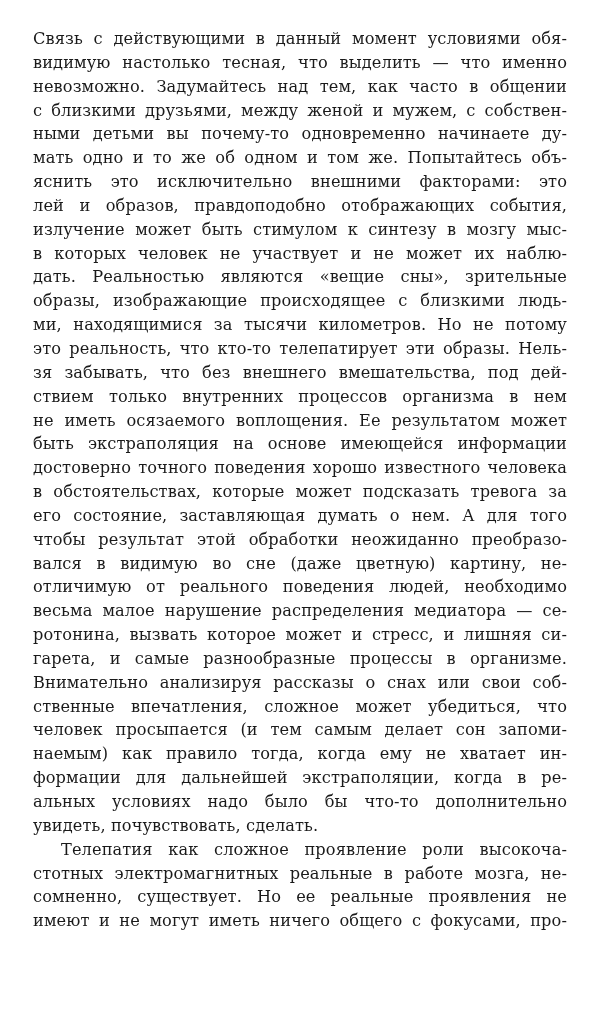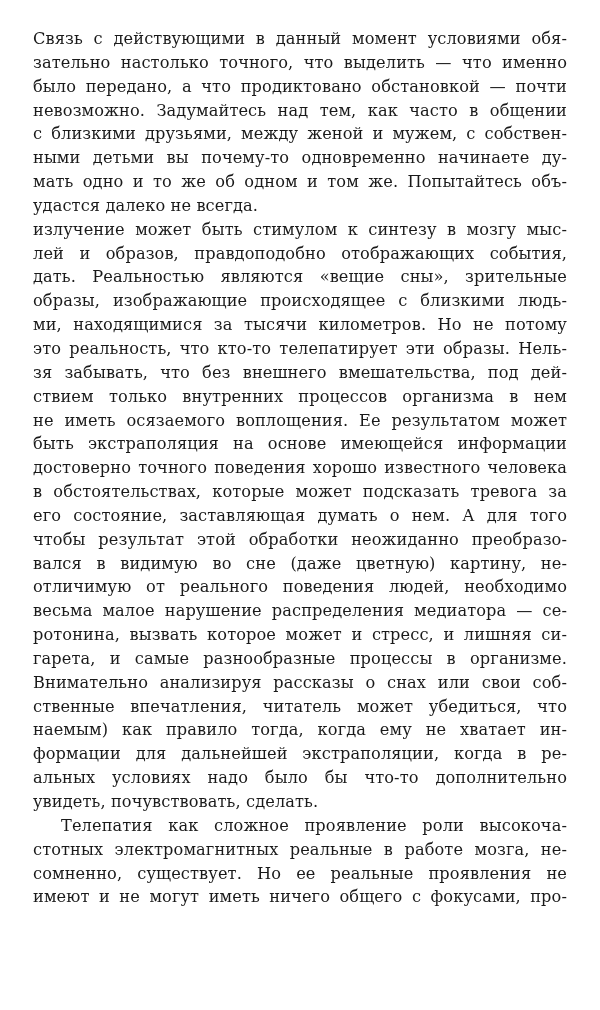"зательно настолько точного, что выделить" span.line { text: зательно настолько точного -> видимую настолько тесная }
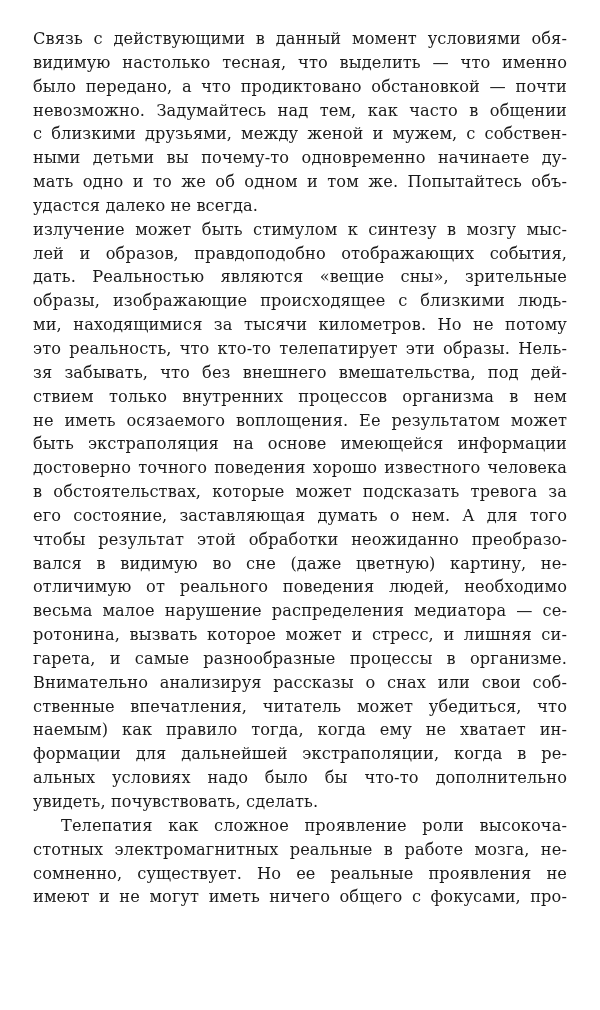"было передано, а что продиктовано" span.line { html: <span>было передано, а что продиктовано обстановкой — почти</span> -> none }
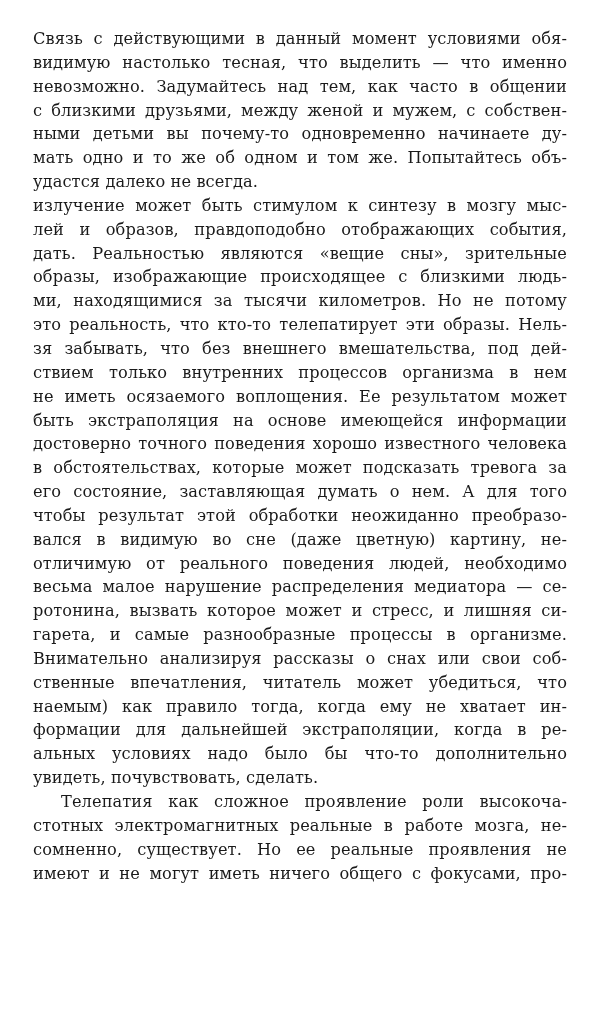"яснить это исключительно внешними" span.line { html: none -> <span>яснить это исключительно внешними факторами: это</span> }
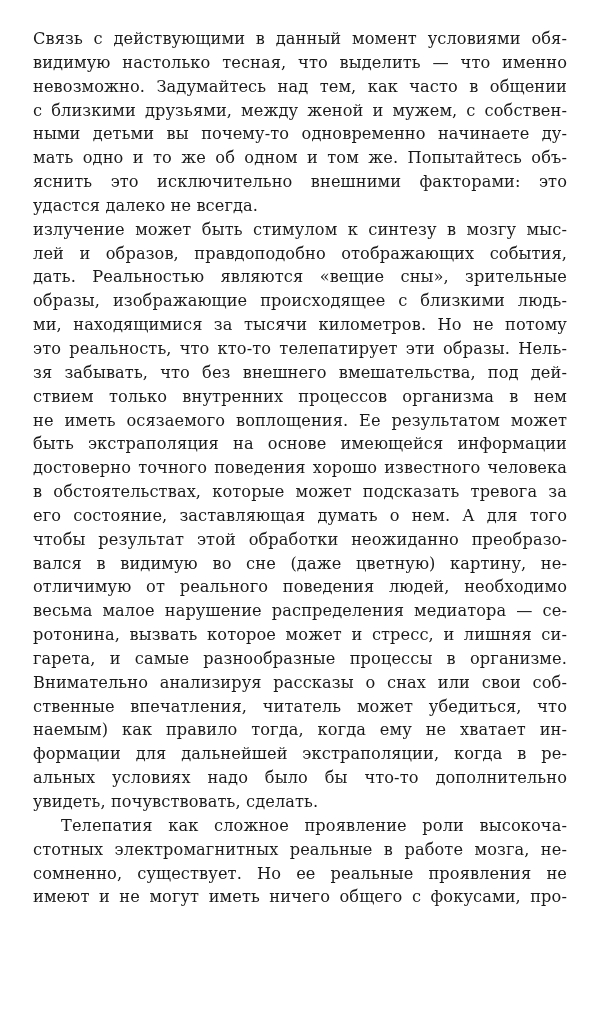"удастся далеко не всегда." span.line { html: <span>удастся далеко не всегда.</span> -> none }
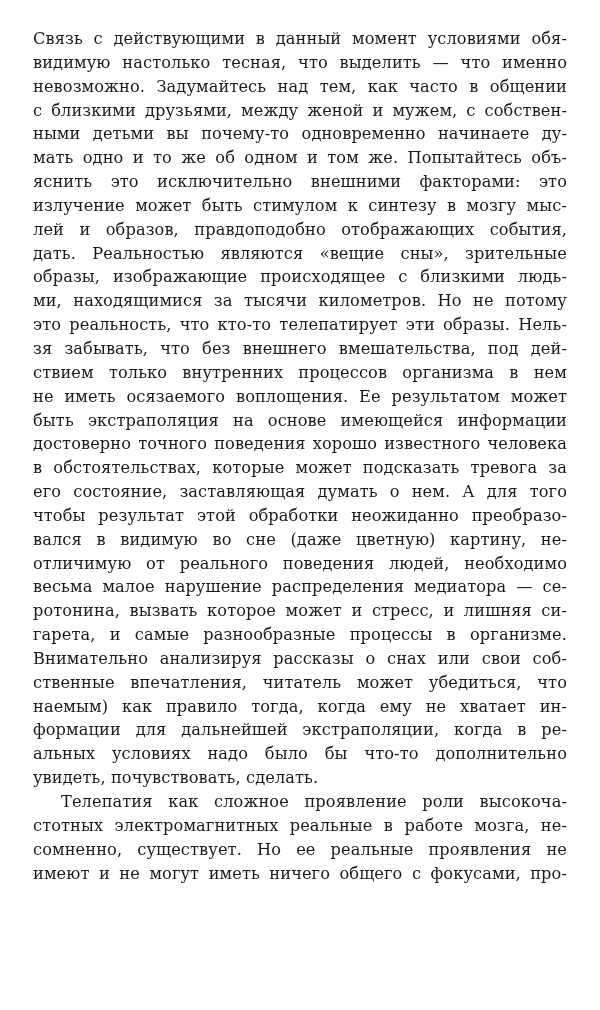"излучение может быть стимулом к" span.line { order: before "лей и образов, правдоподобно" -> after "лей и образов, правдоподобно" }
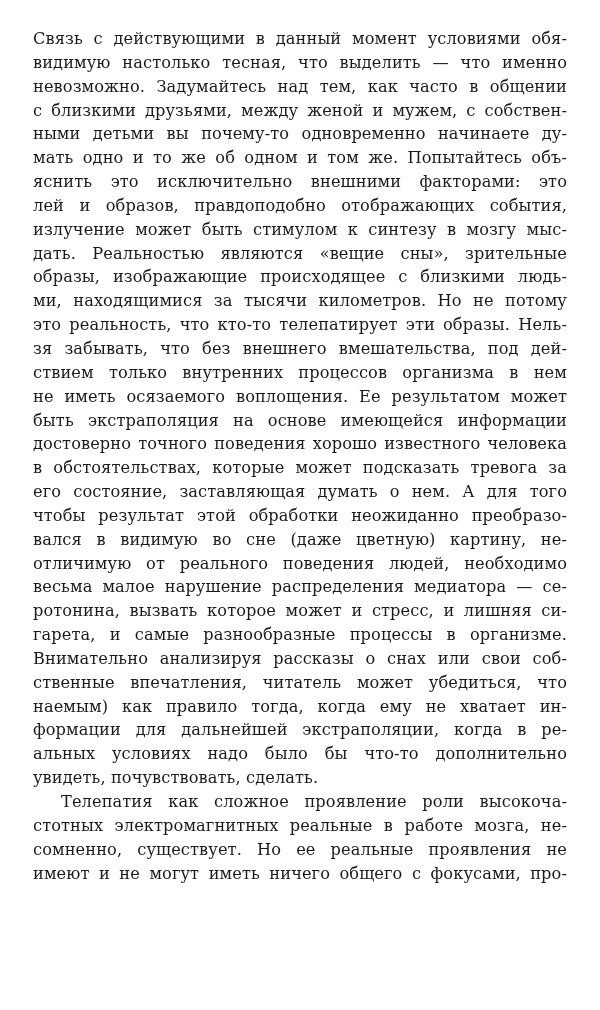"в которых человек не участвует" span.line { html: none -> <span>в которых человек не участвует и не может их наблю-</span> }
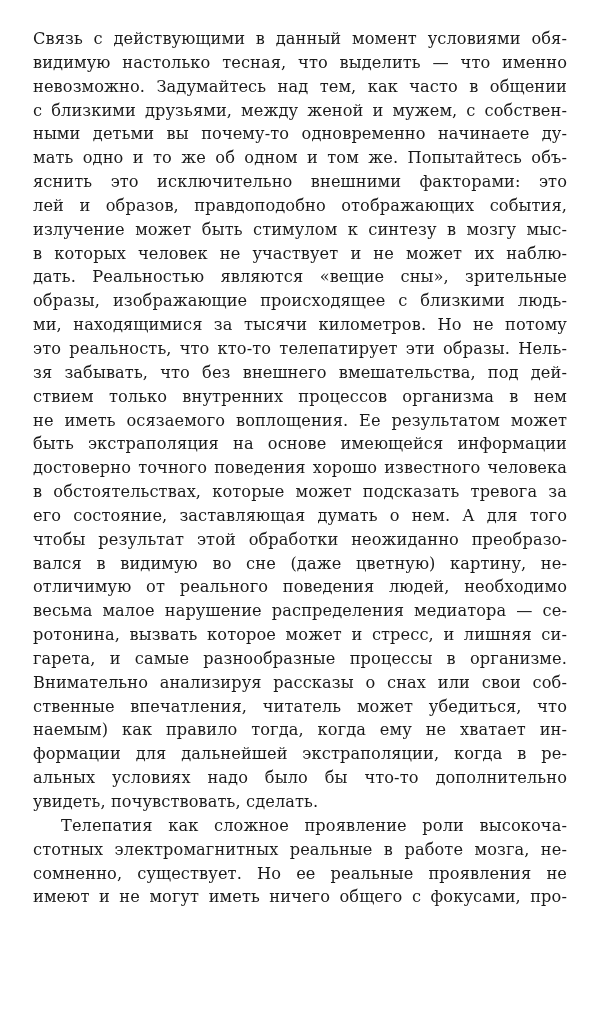"ственные впечатления, читатель может" span.line { text: читатель -> сложное }
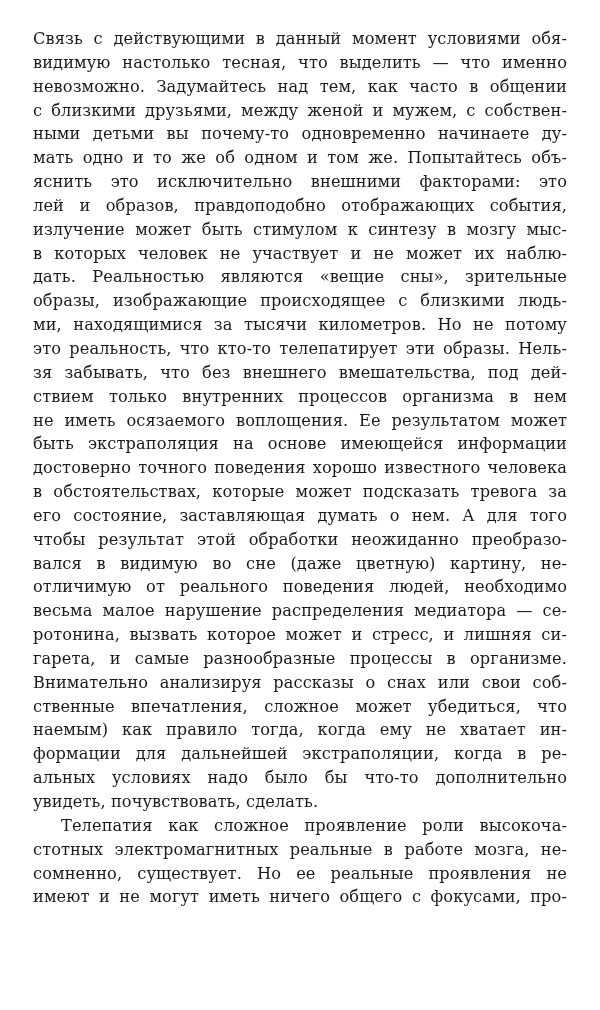"человек просыпается (и тем самым" span.line { html: none -> <span>человек просыпается (и тем самым делает сон запоми-</span> }
